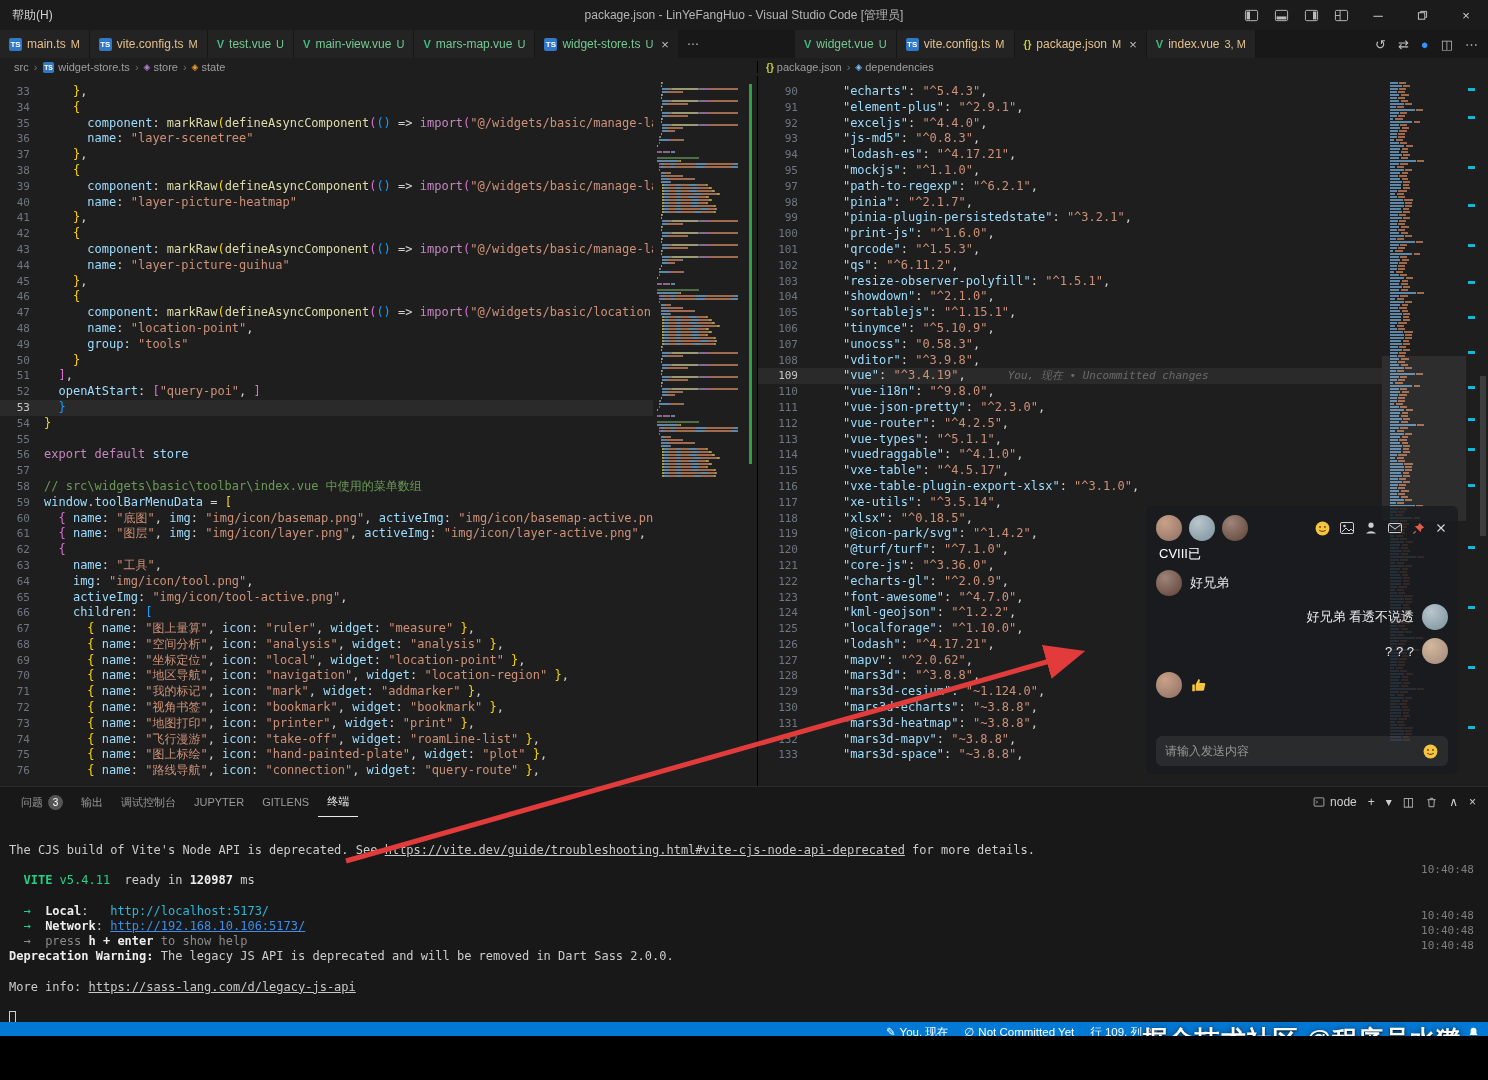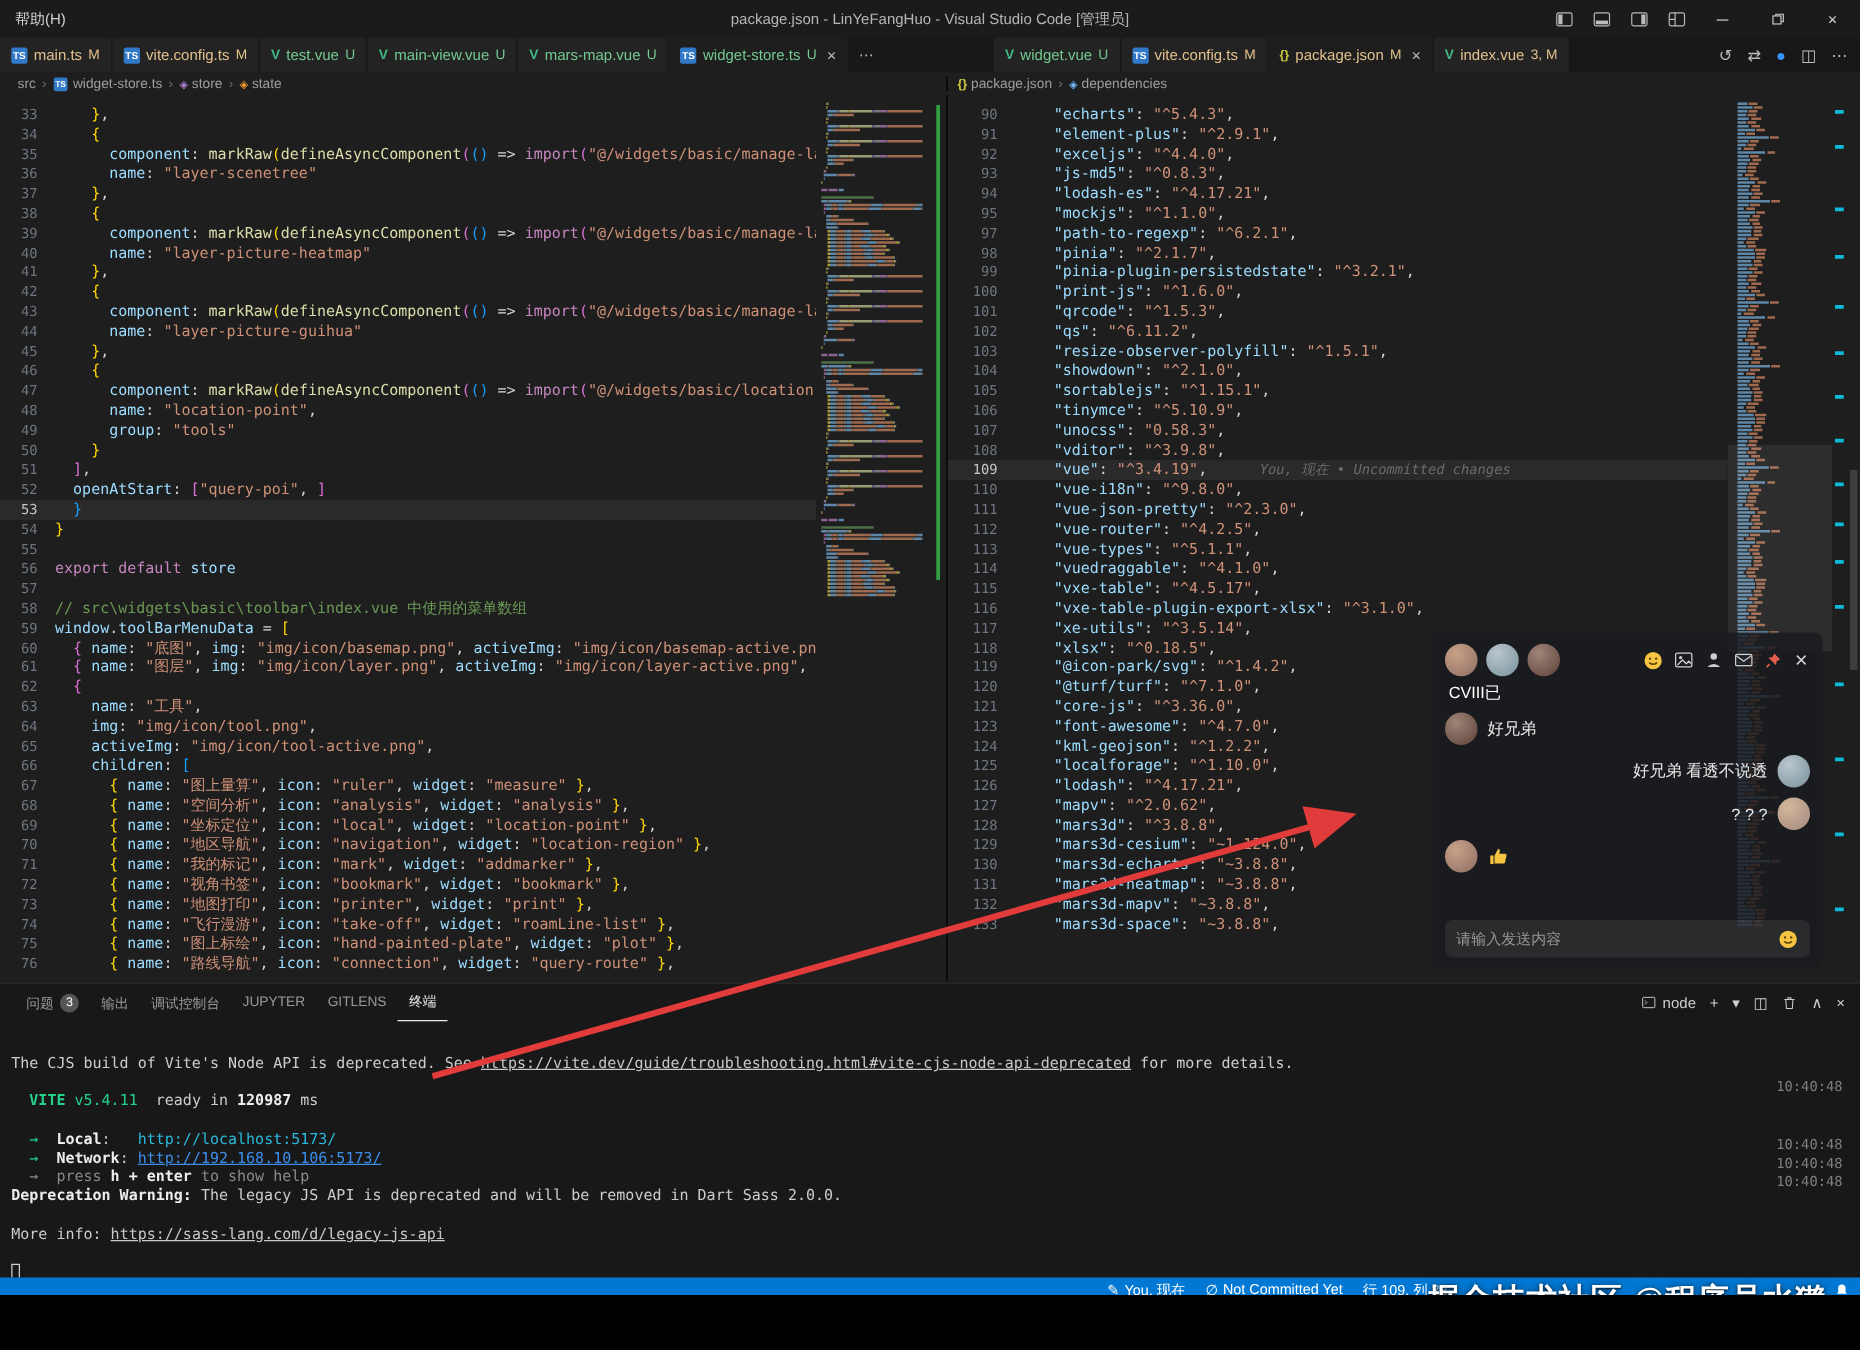"122" div.cline { html: none -> <div><span>122</span><span><span> </span><span>"echarts-gl"</span><span>: </span><span>"^2.0.9"</span><span>,</span></span></div> }
